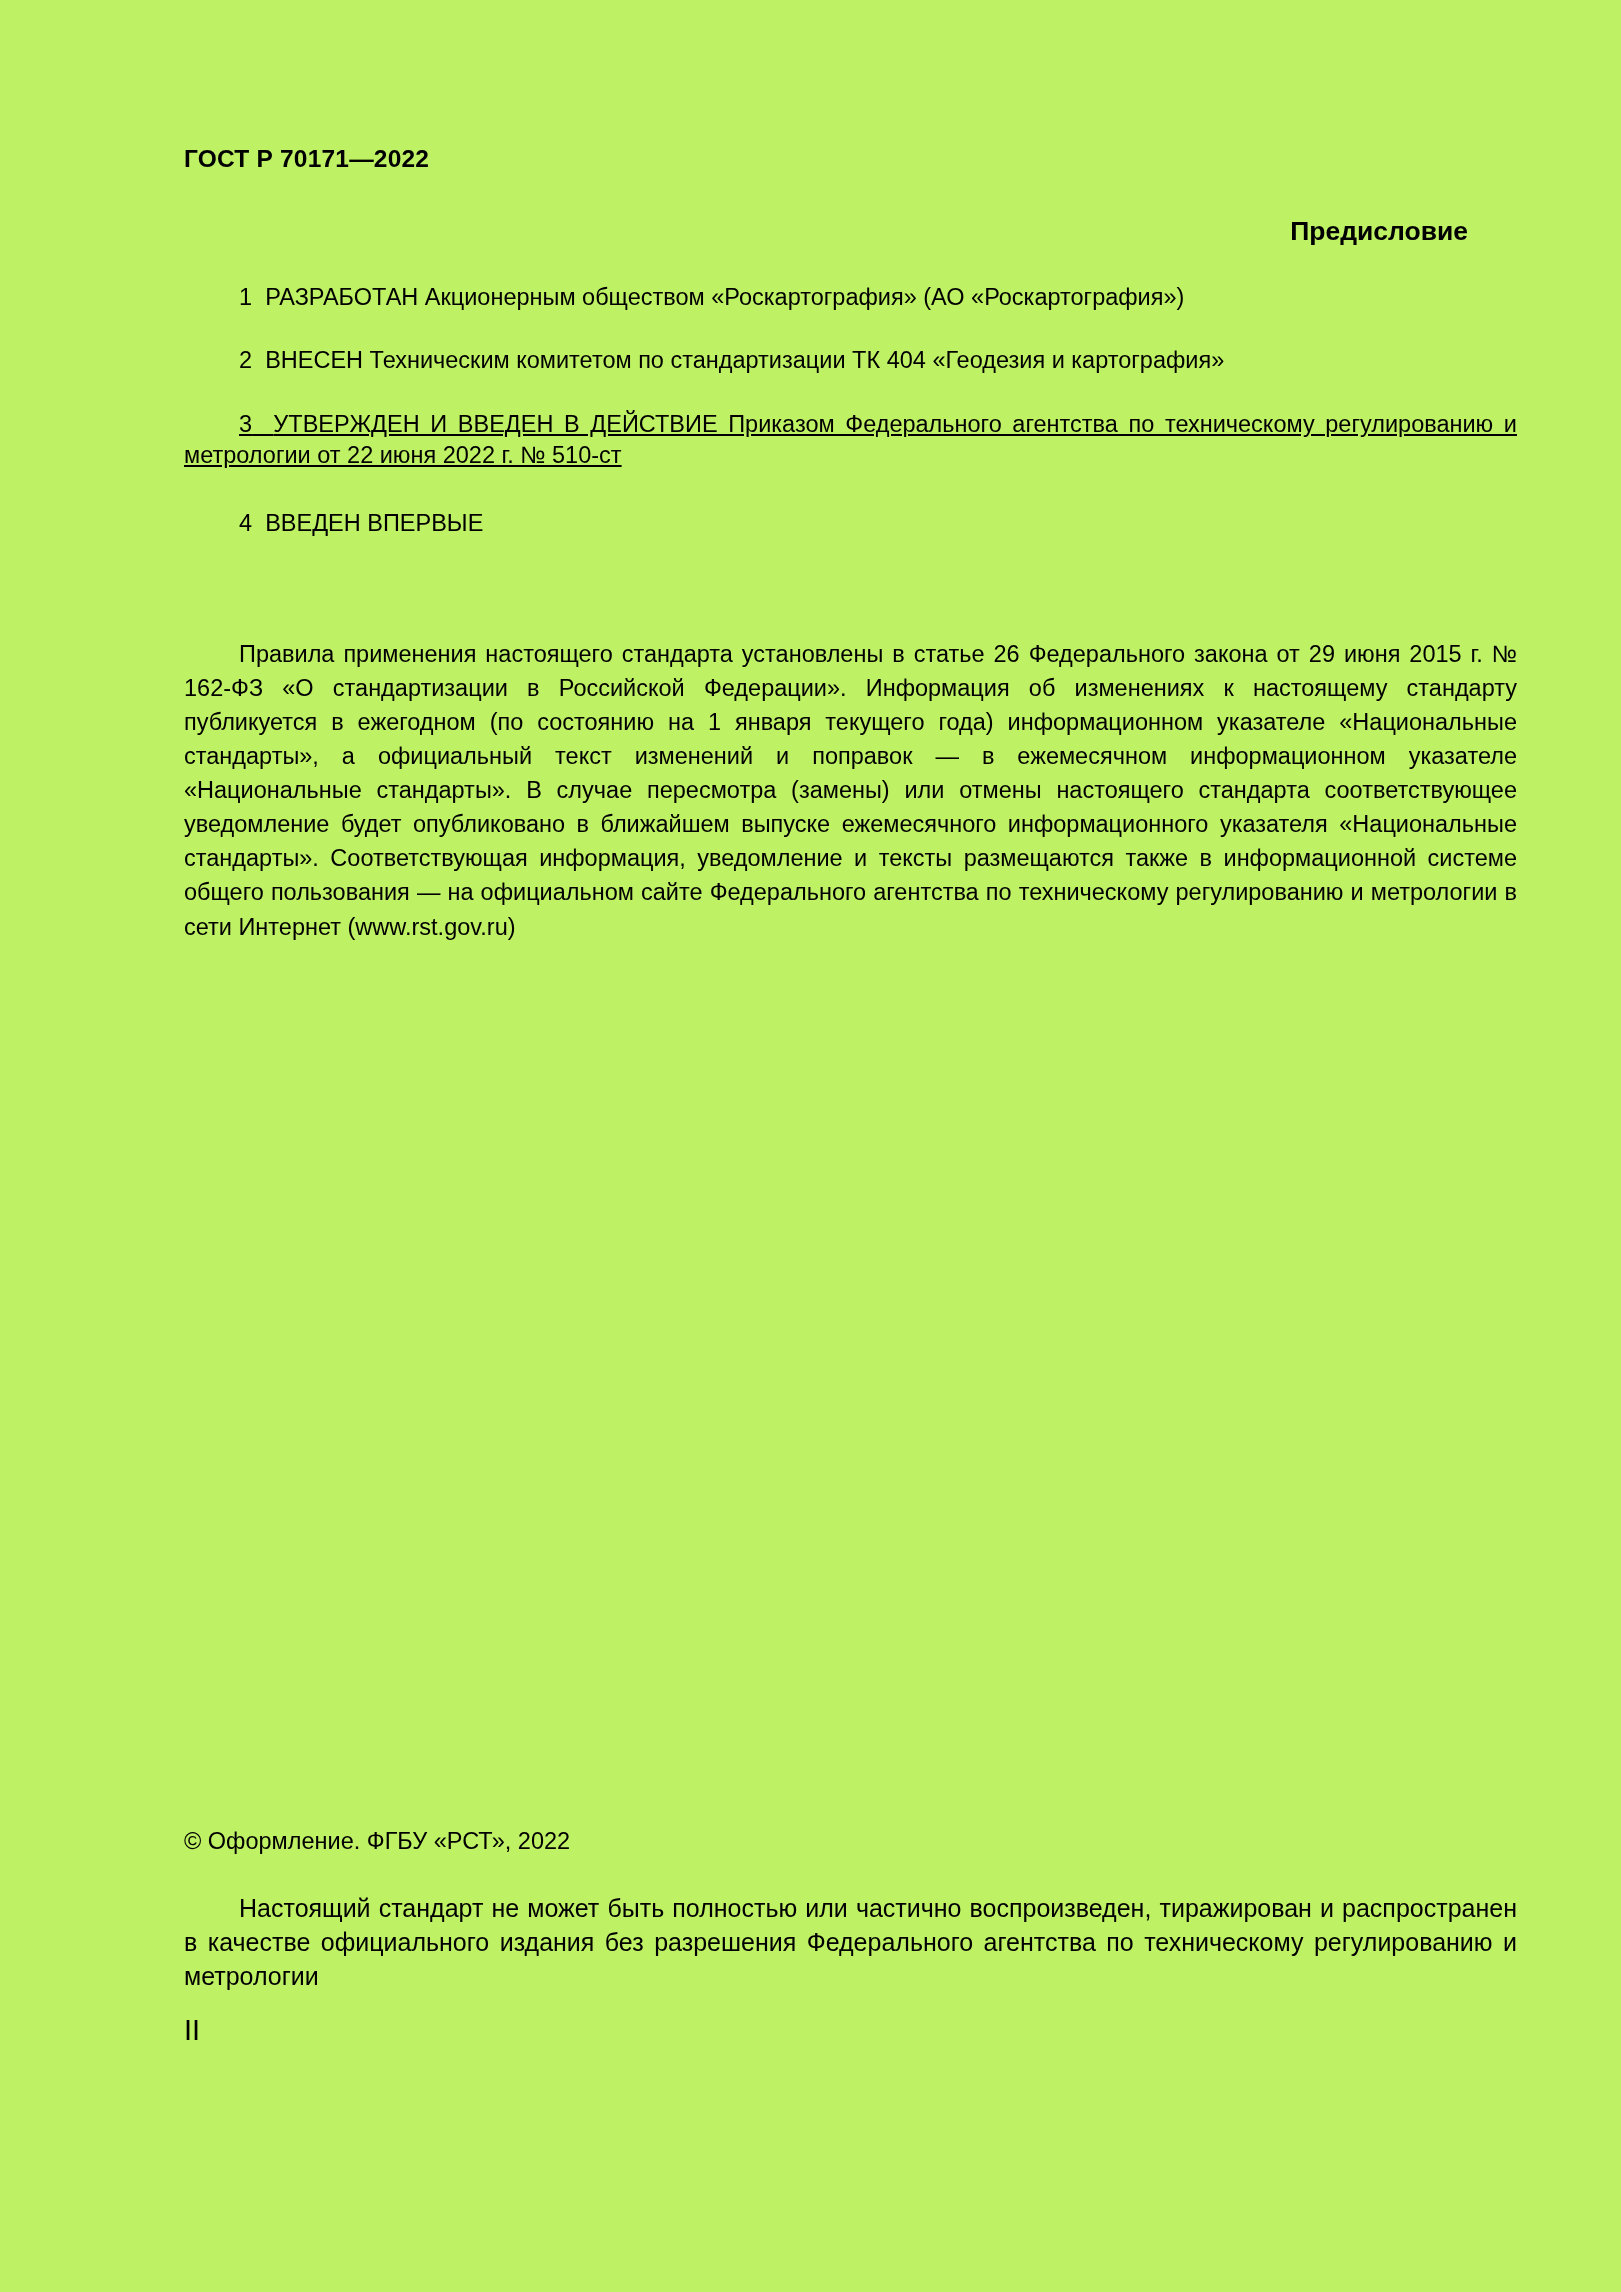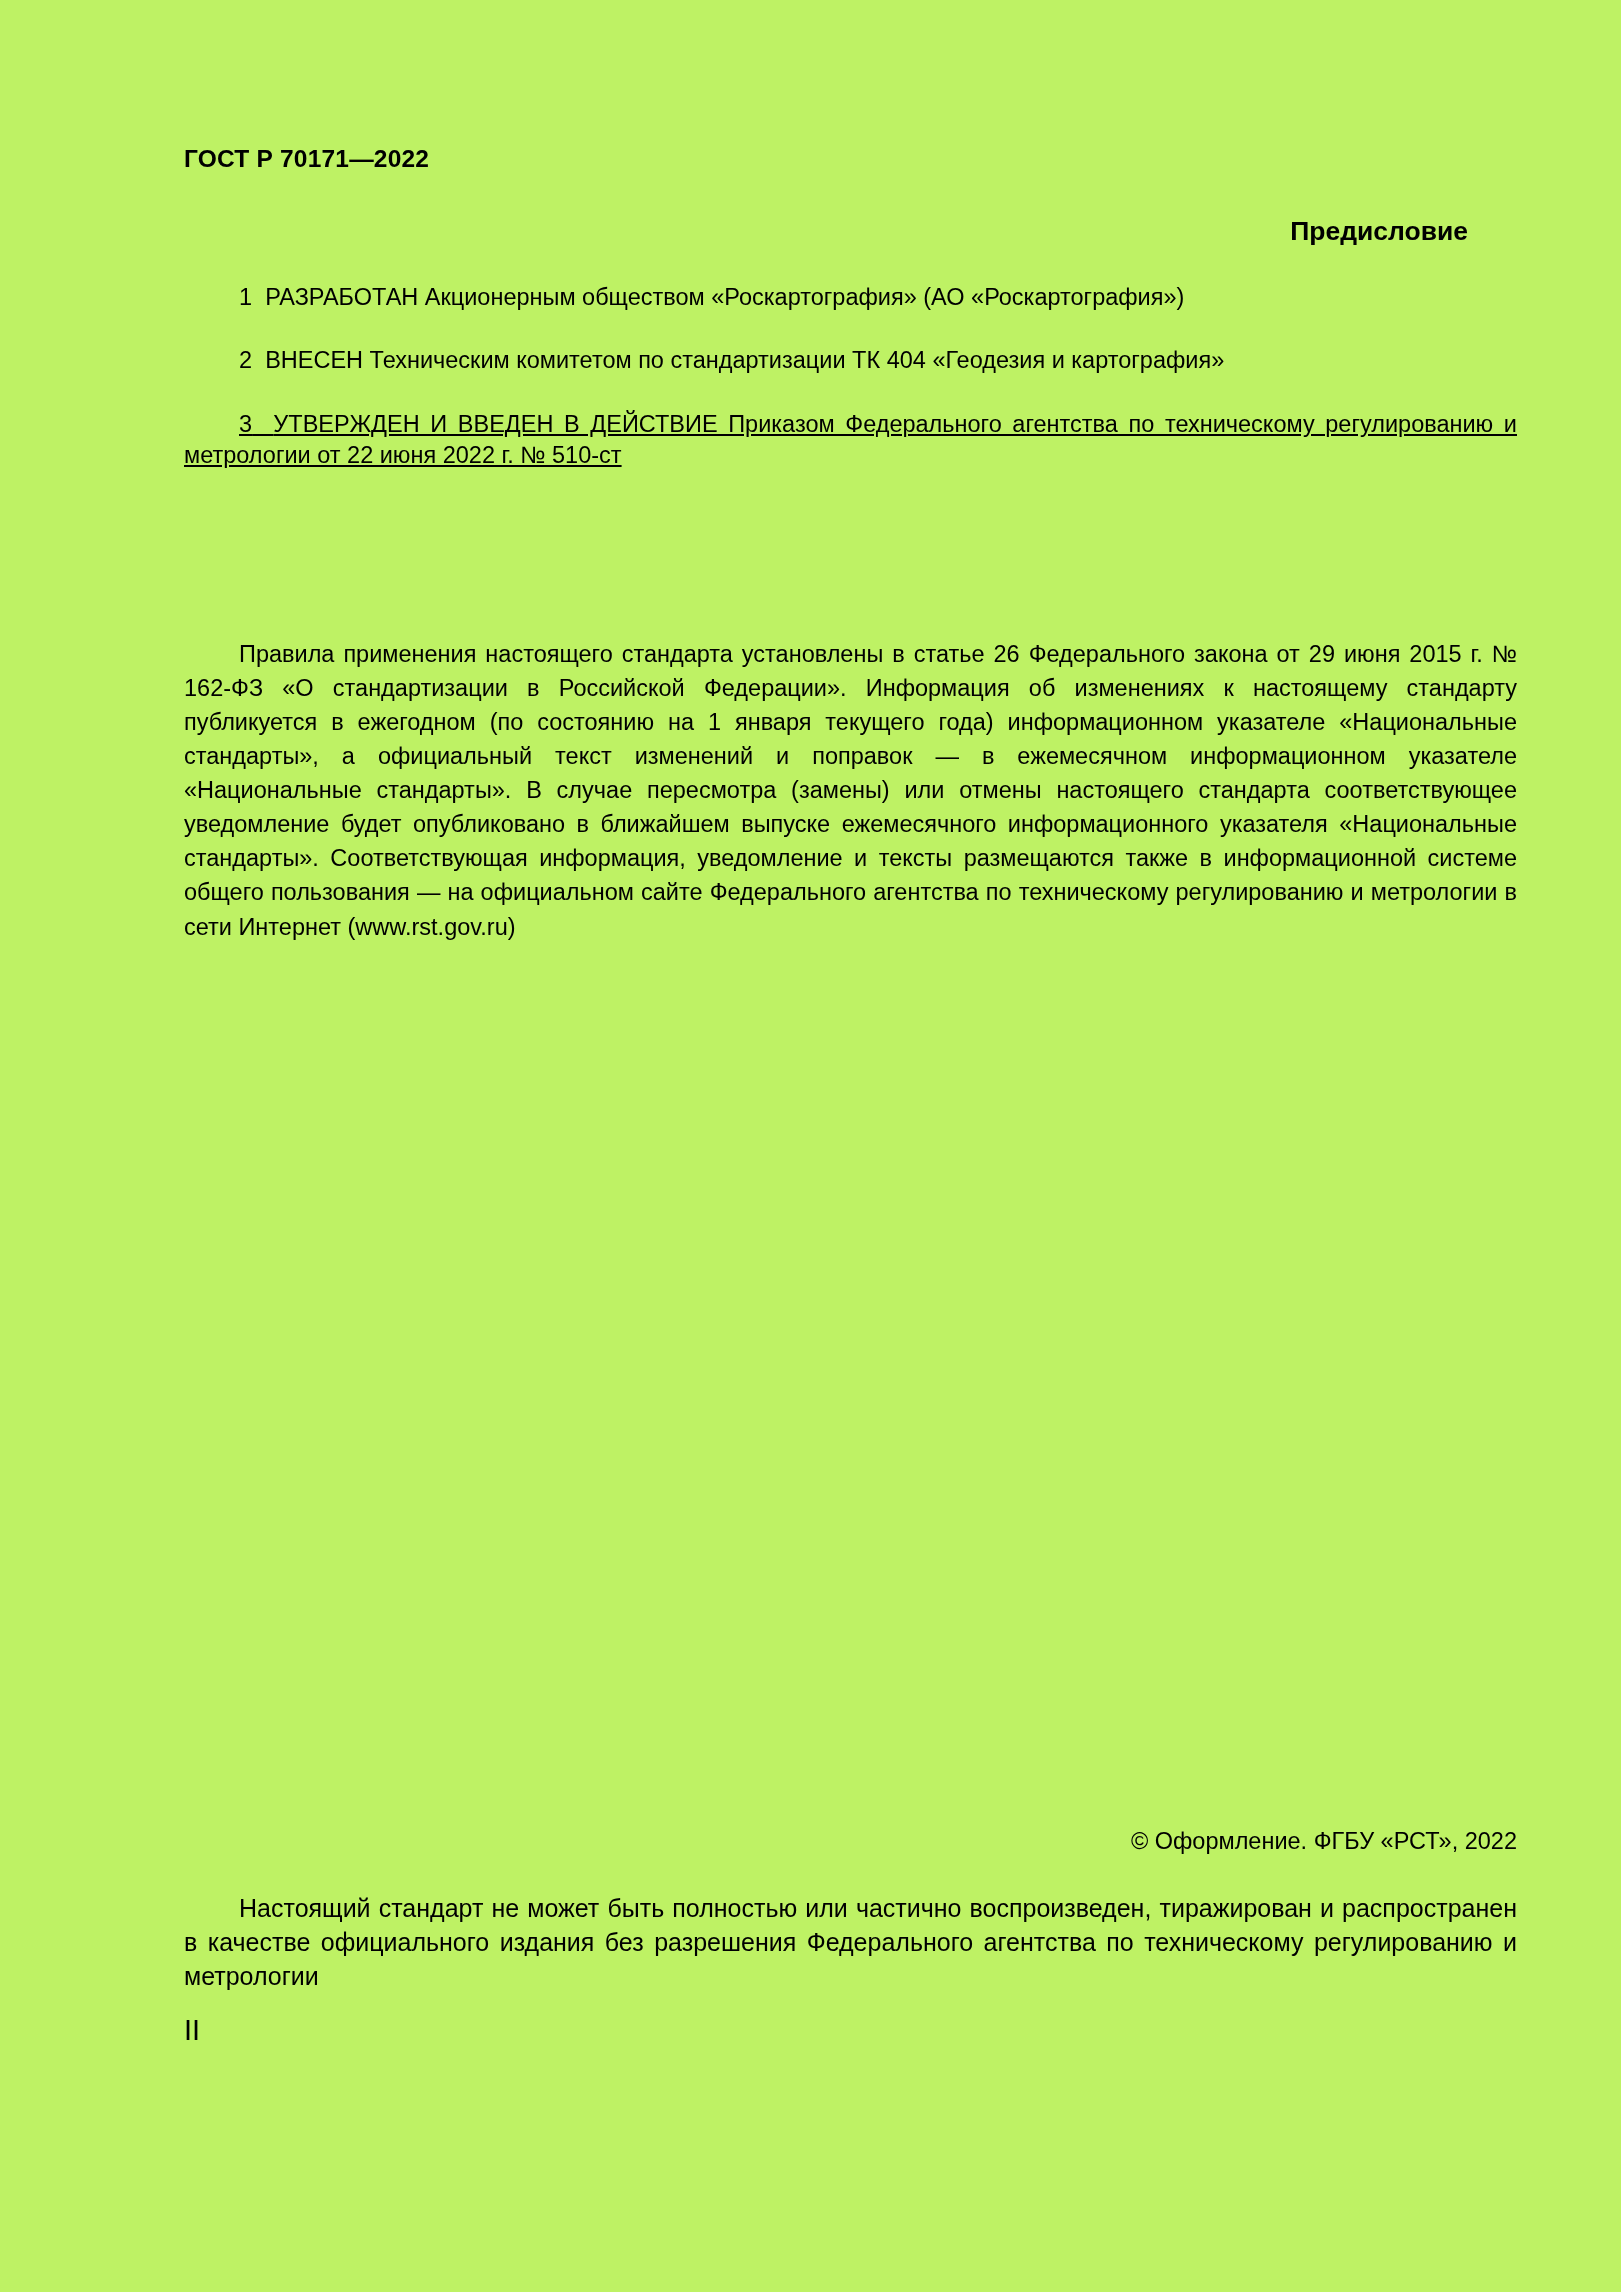"4 ВВЕДЕН ВПЕРВЫЕ" div.clause { html: none -> <div> <span></span><span>4</span>&nbsp;&nbsp;<span>ВВЕДЕН ВПЕРВЫЕ</span> </div> }
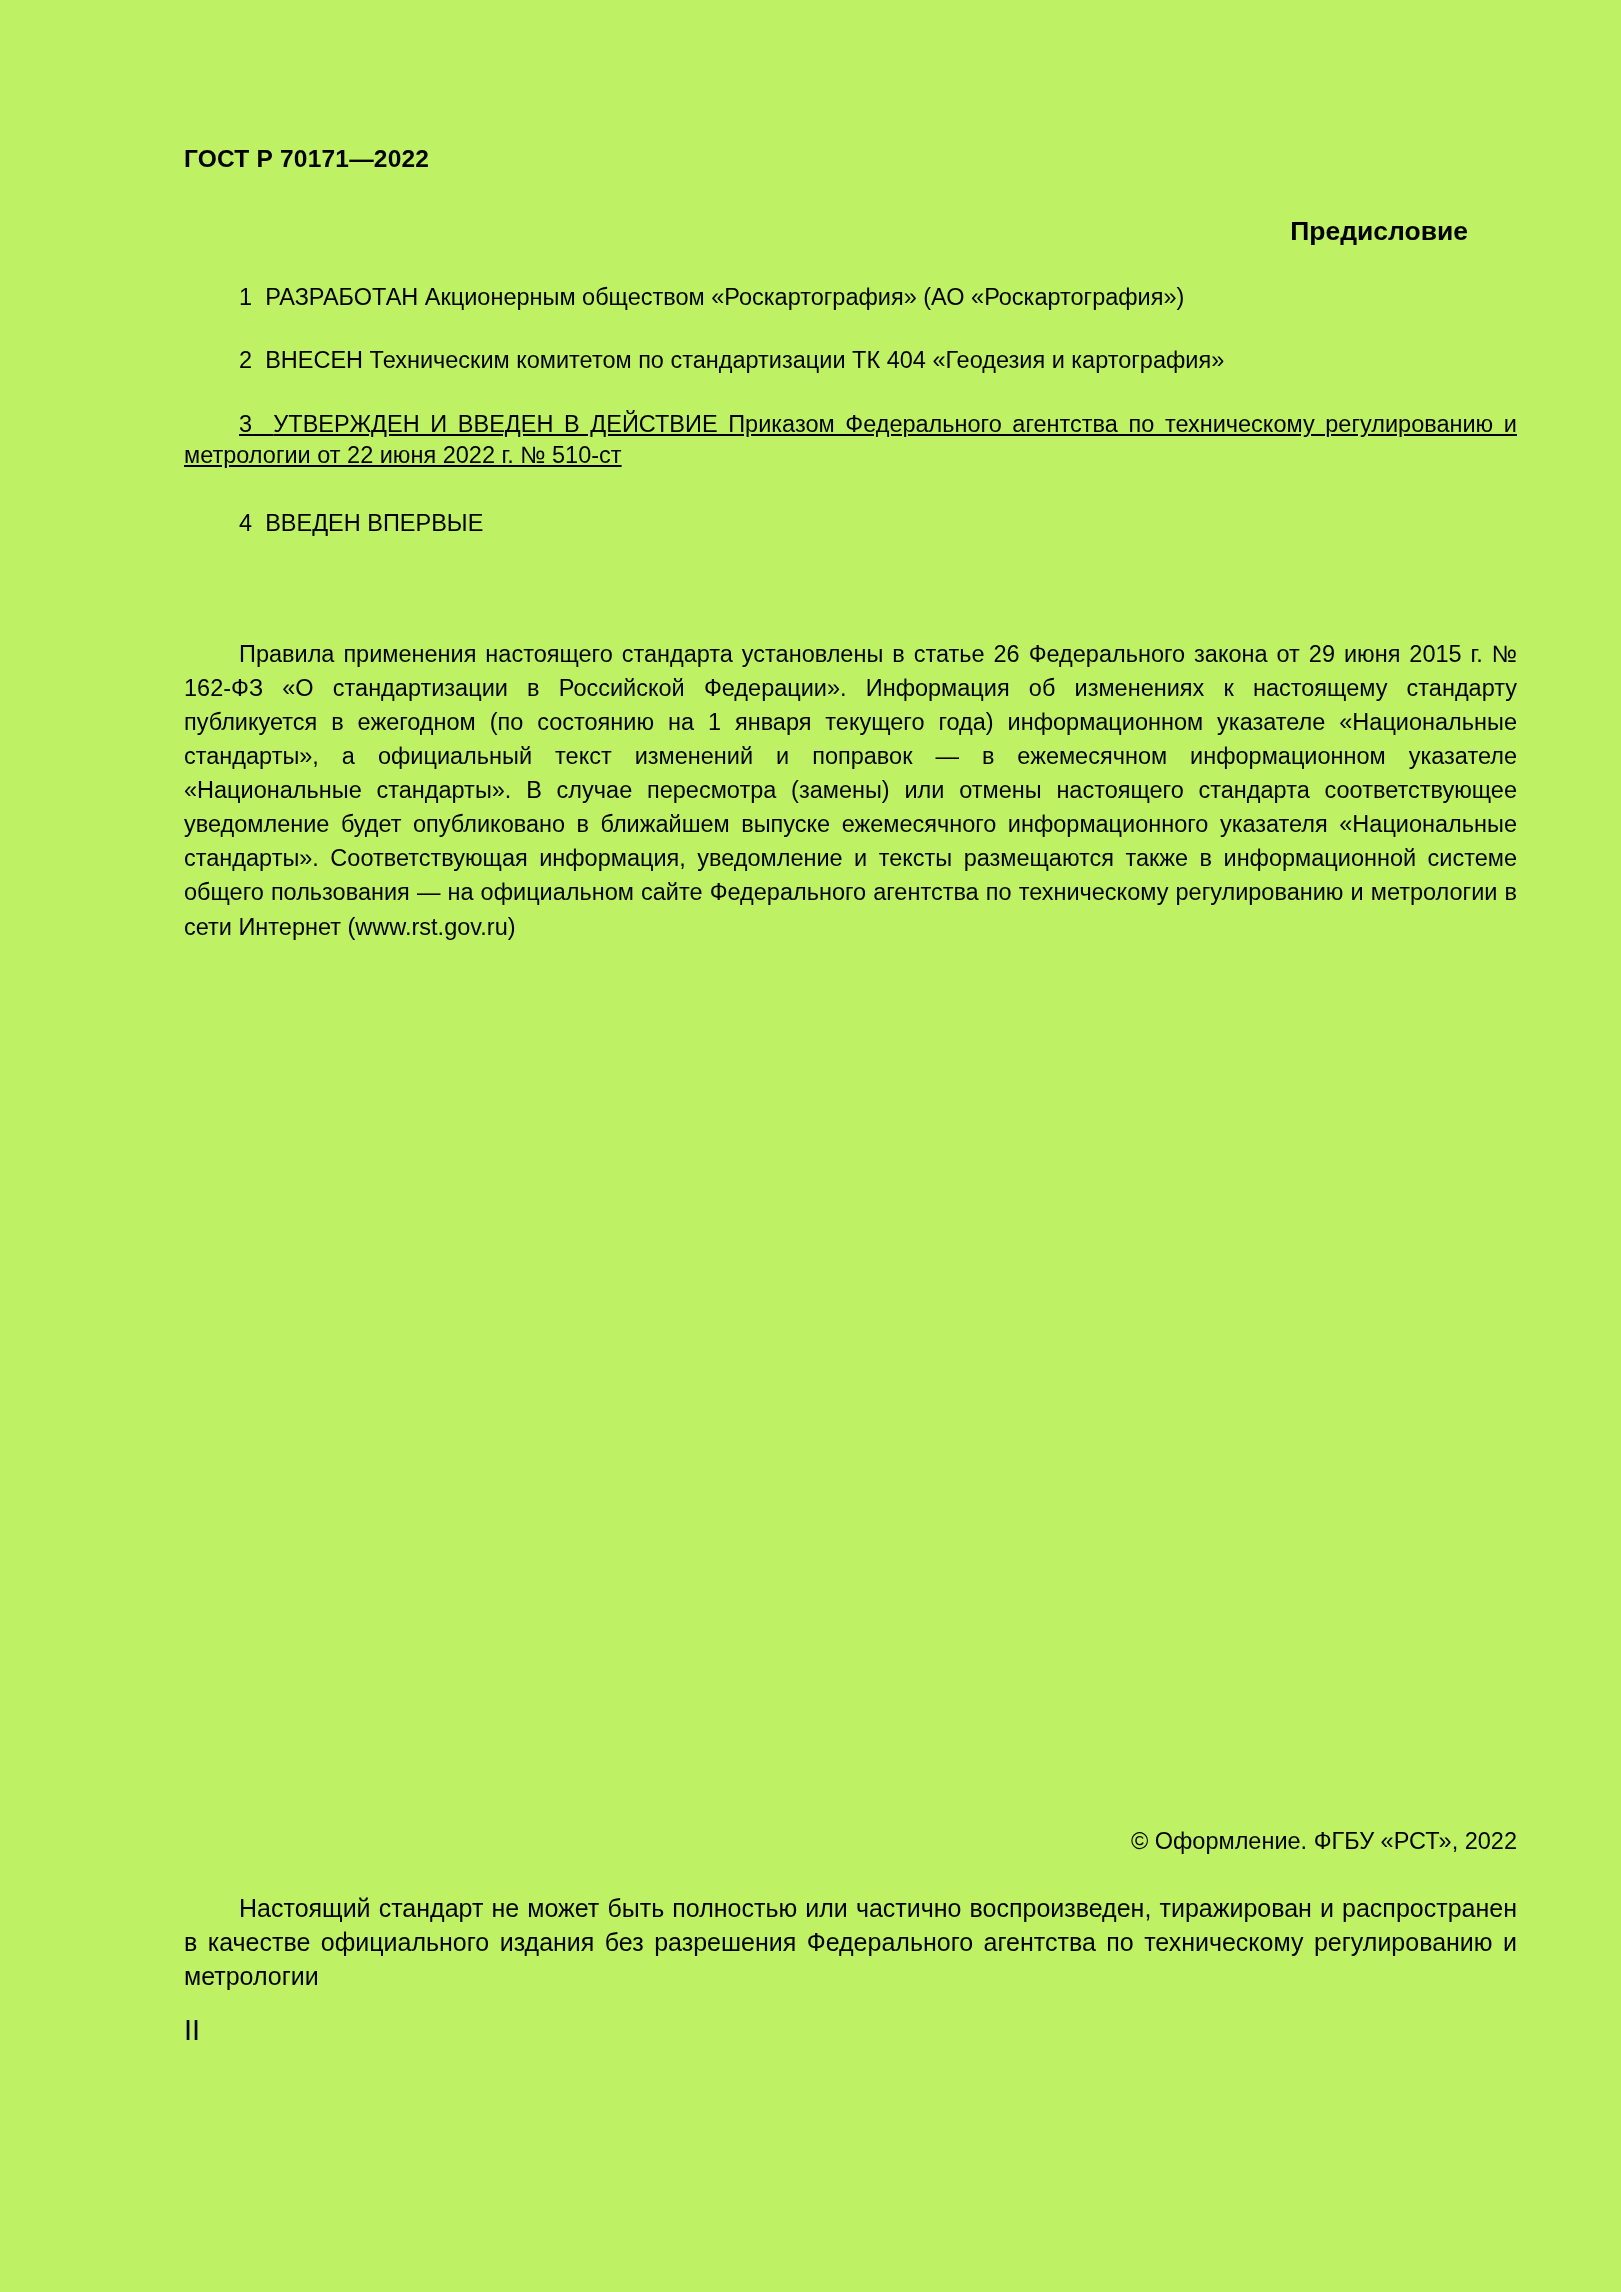"© Оформление. ФГБУ «РСТ», 2022" .copyright { text-align: right -> none }
